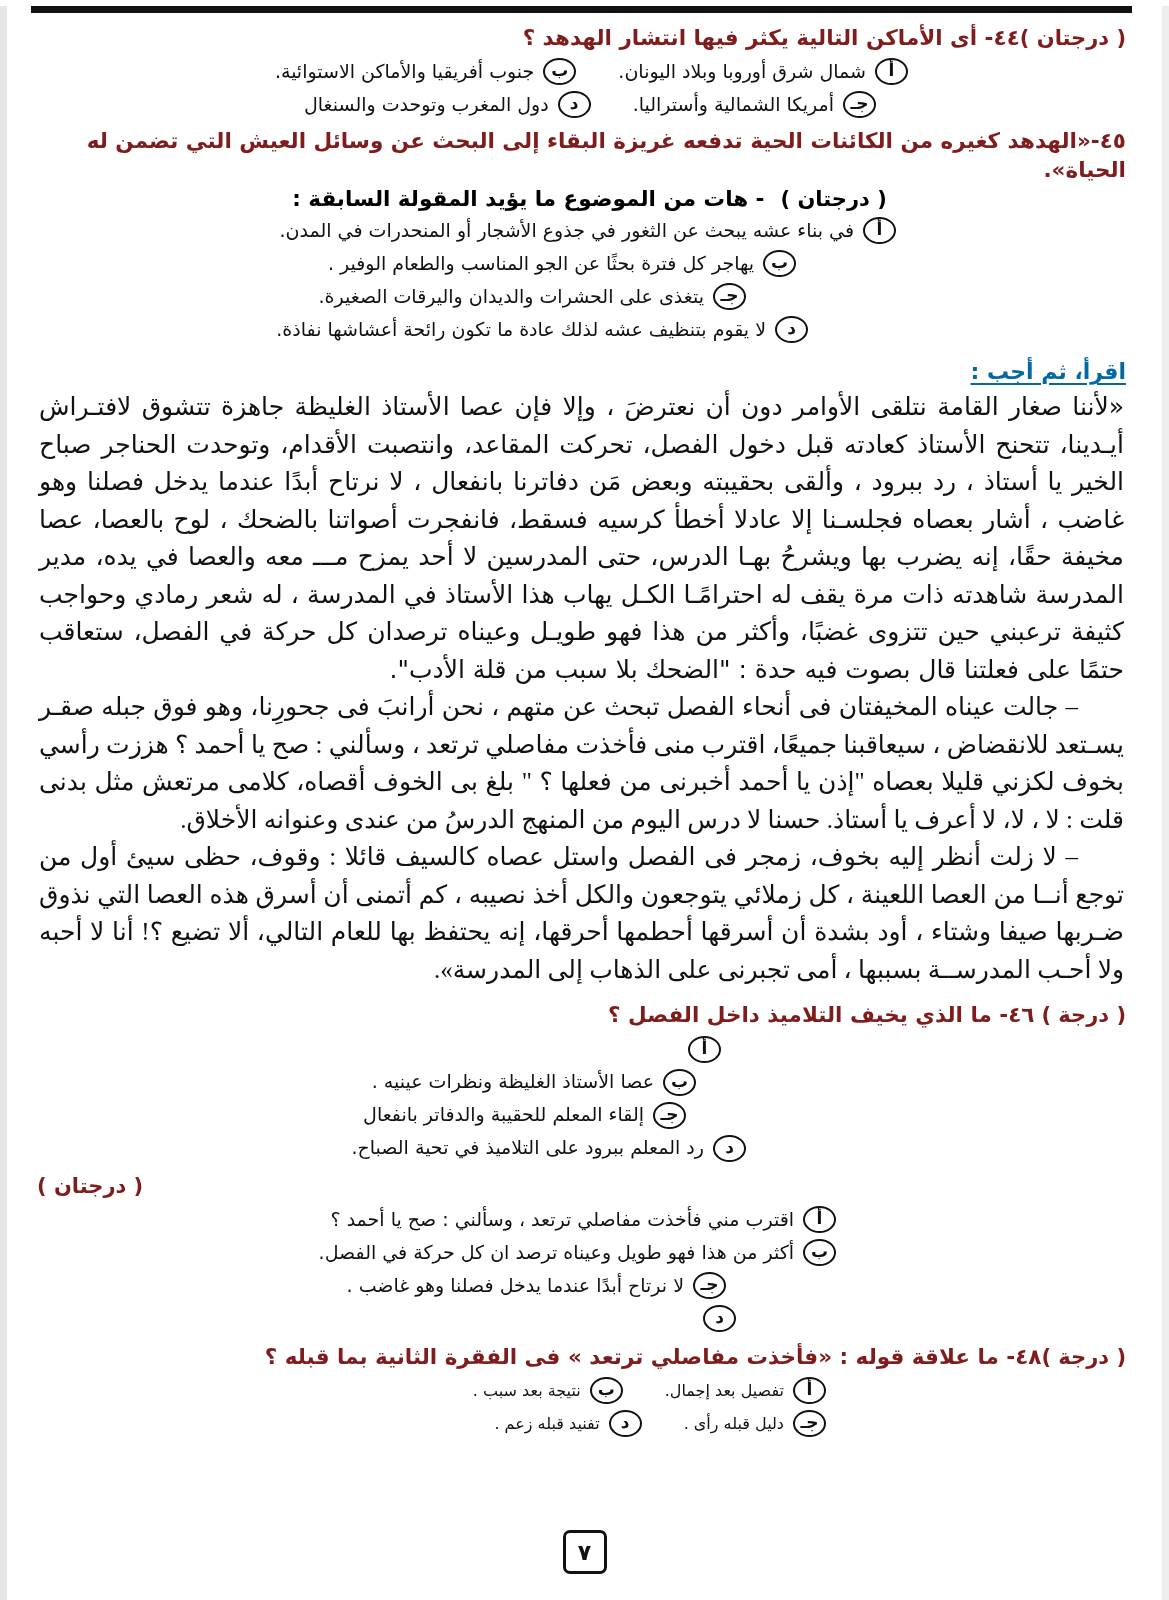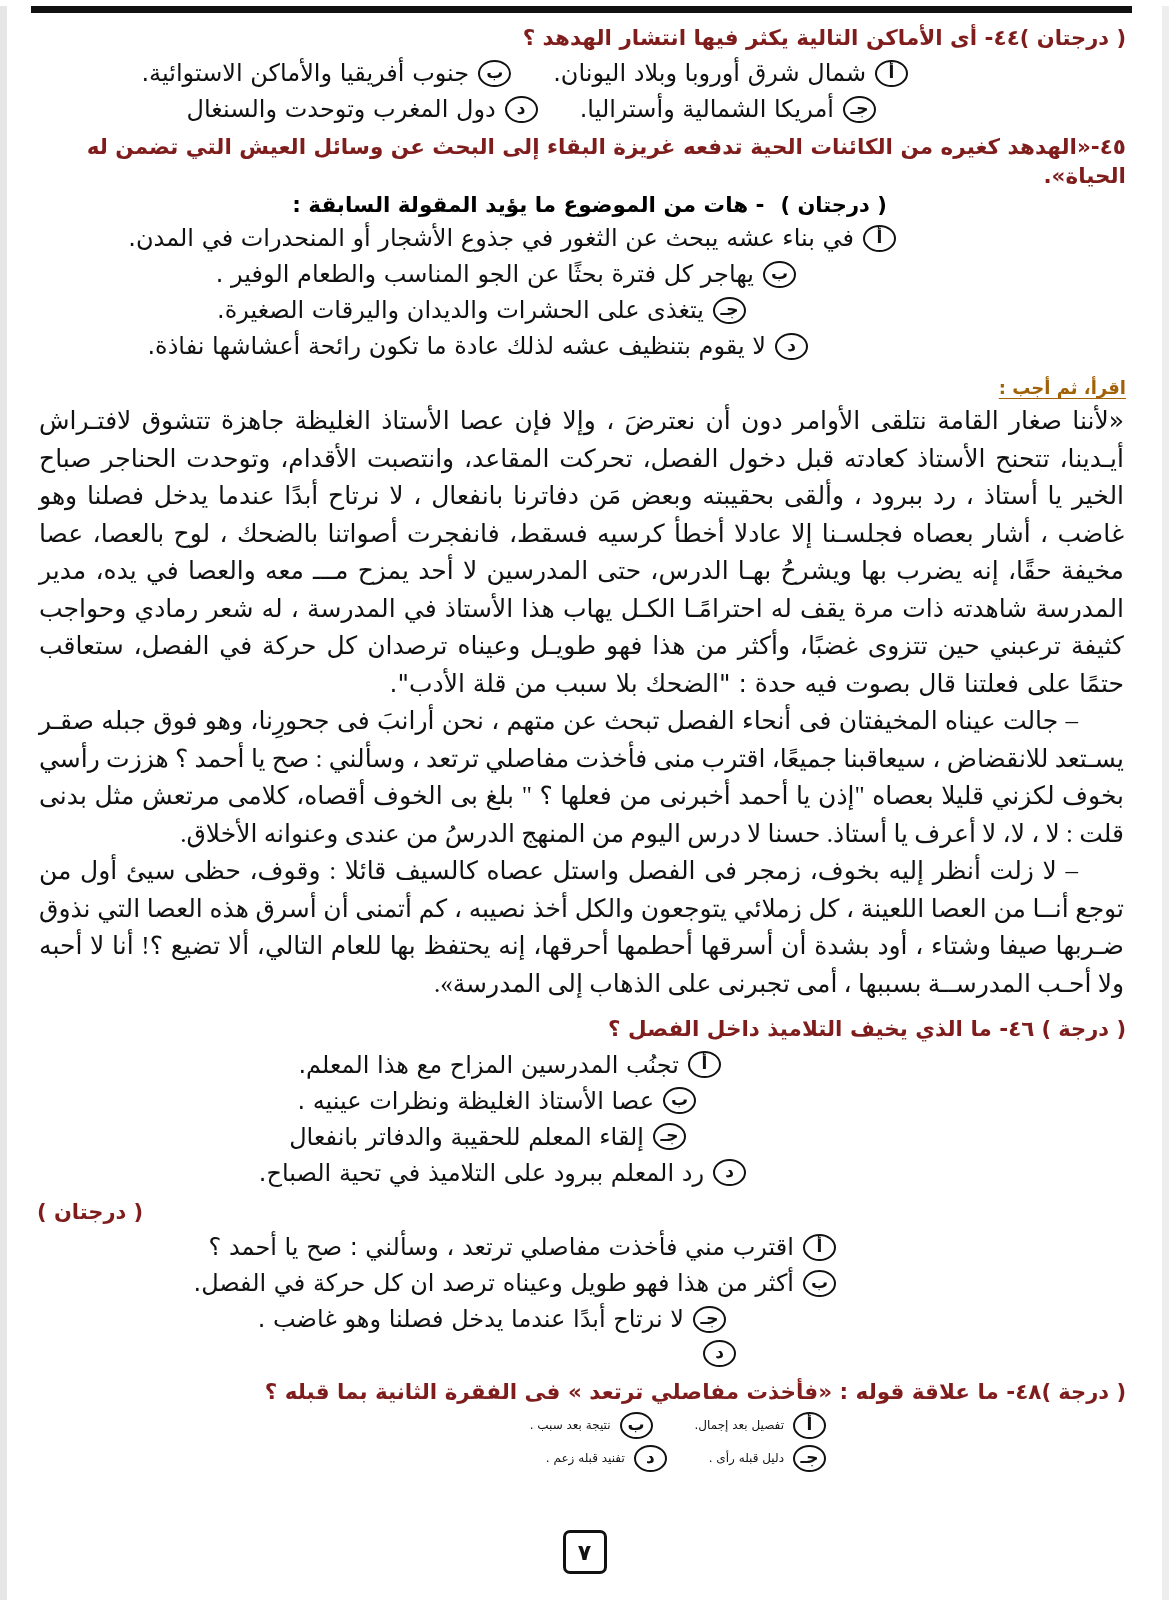"جنوب أفريقيا والأماكن الاستوائية." .opt-text { font-size: 24px -> 19px }
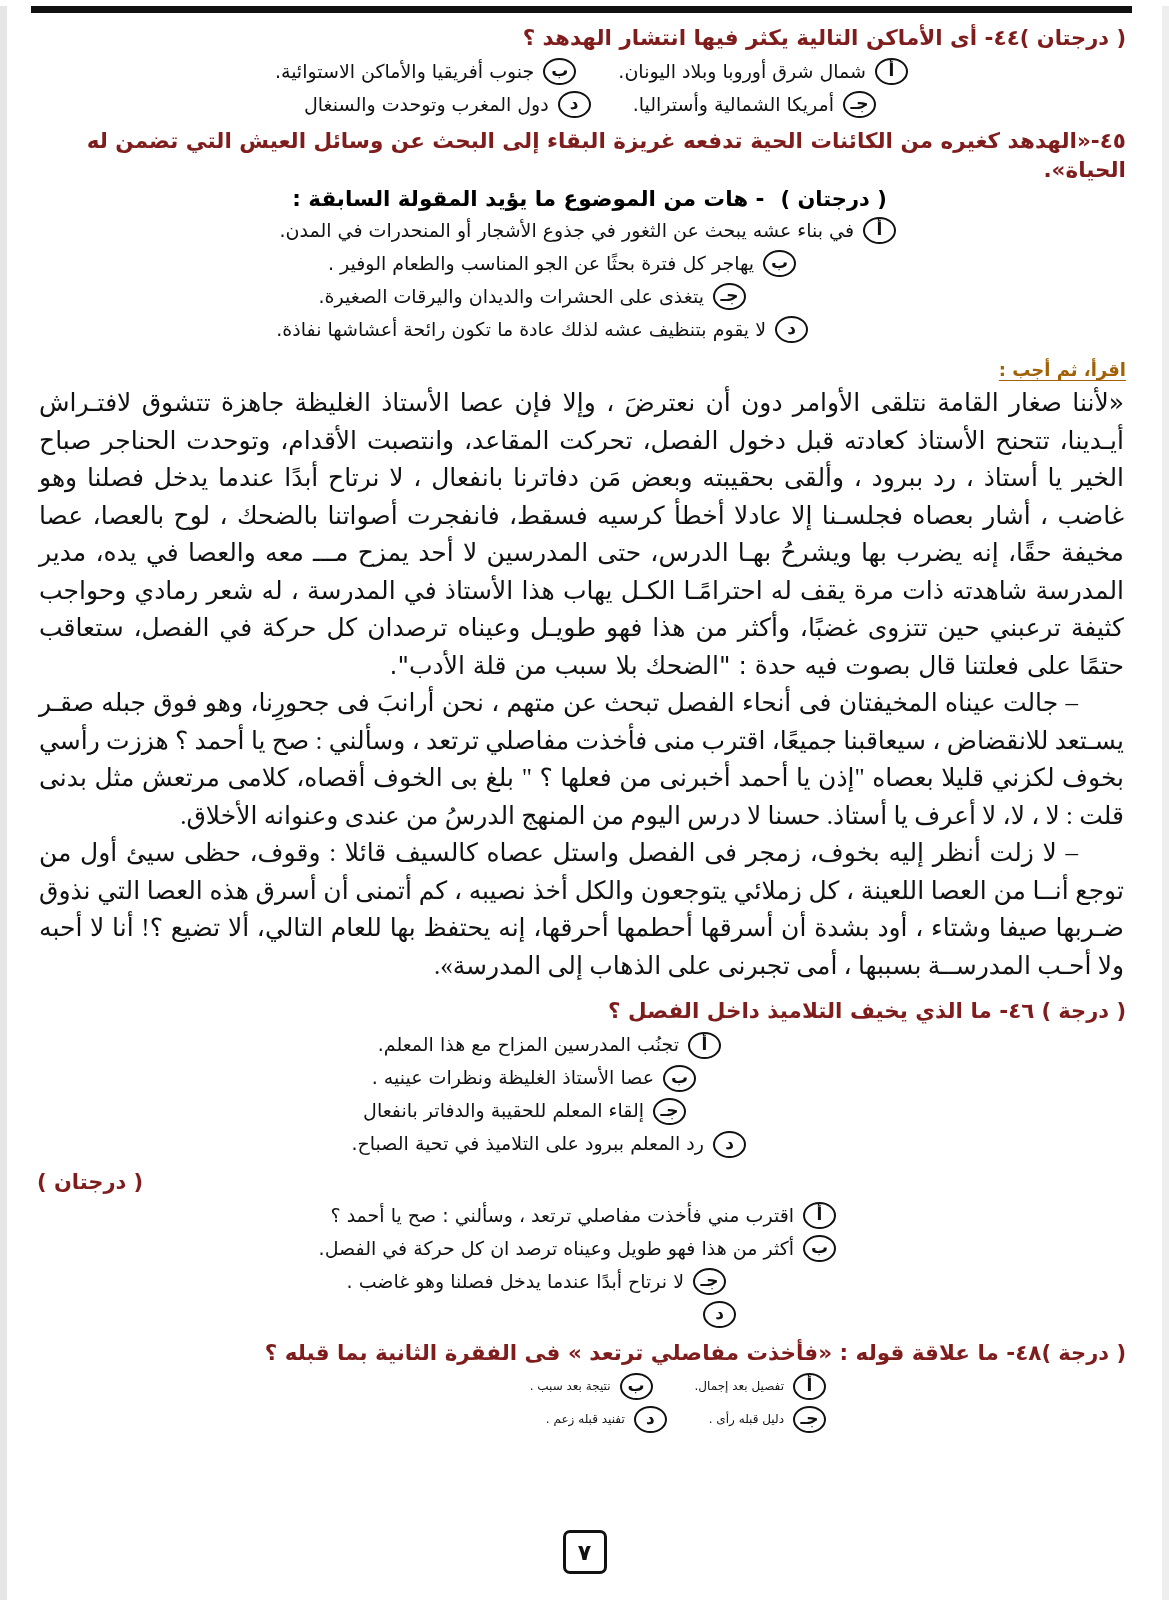"اقرأ، ثم أجب :" .read-head { color: #a16207 -> #0369a1; font-size: 18px -> 22px }
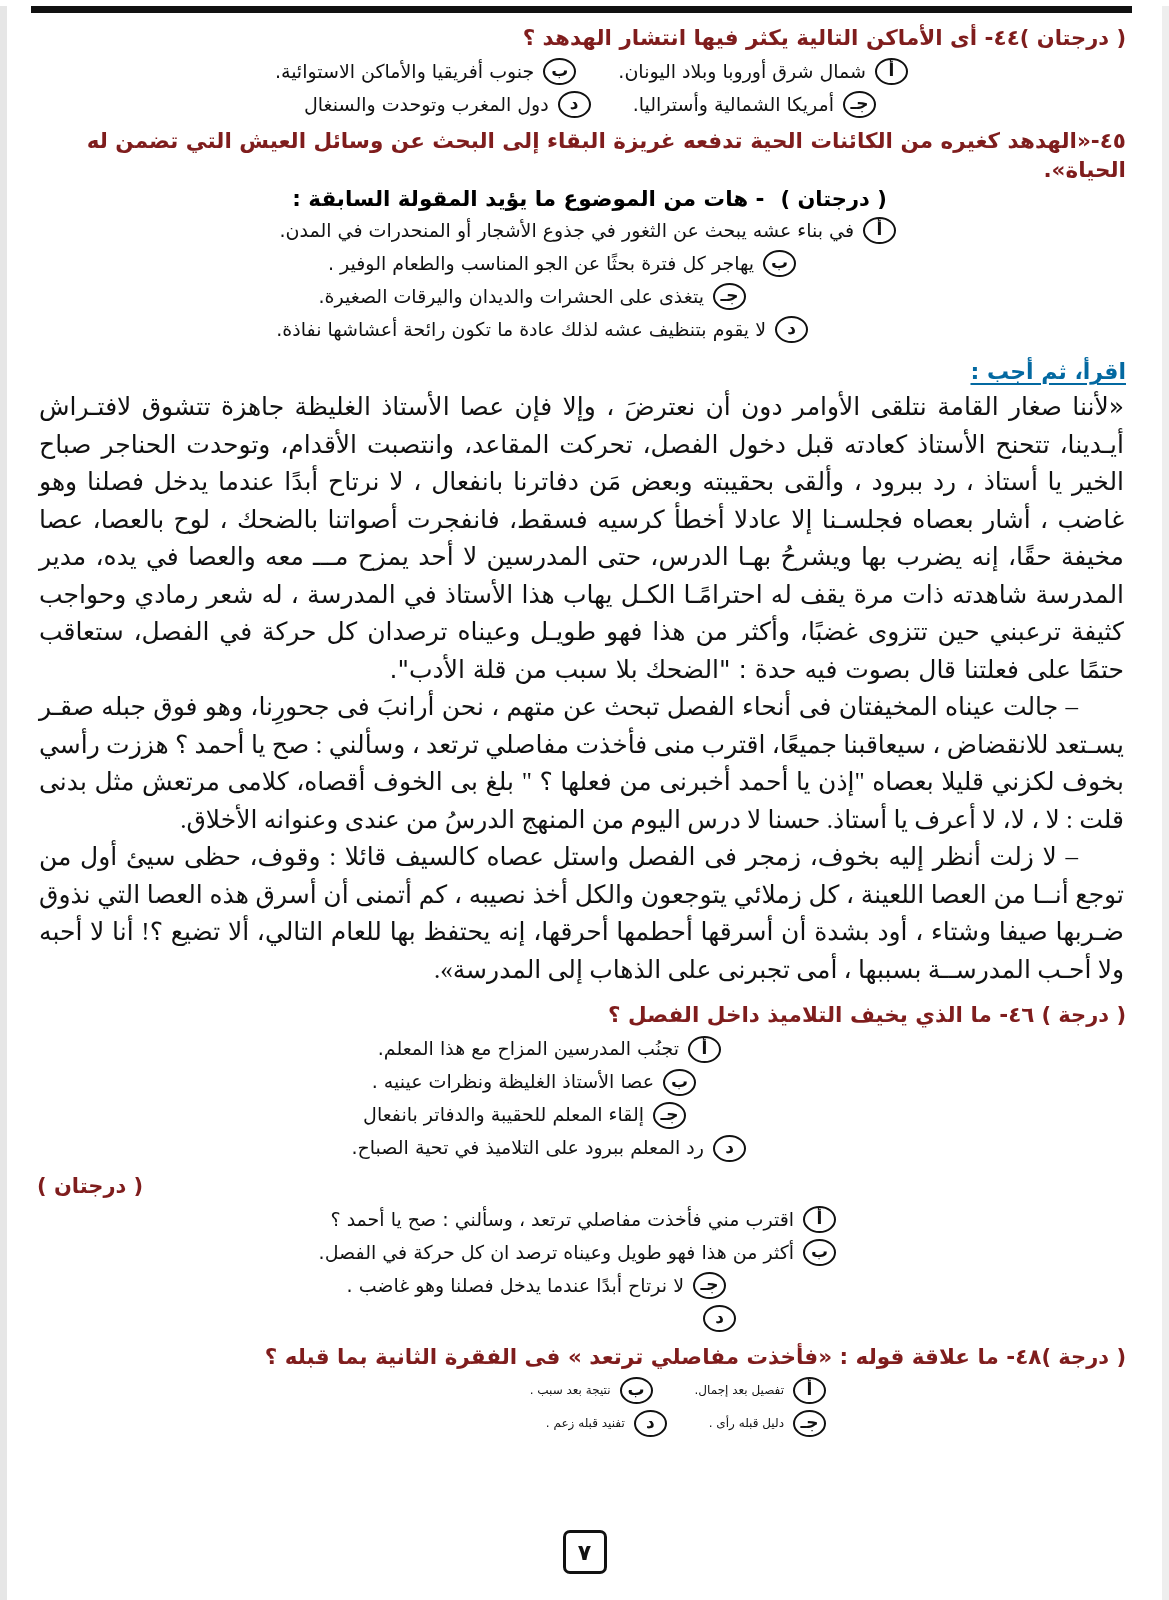"تجنُب المدرسين المزاح مع هذا" span.opt-text { html: <span>تجنُب المدرسين المزاح مع هذا المعلم.</span> -> none }
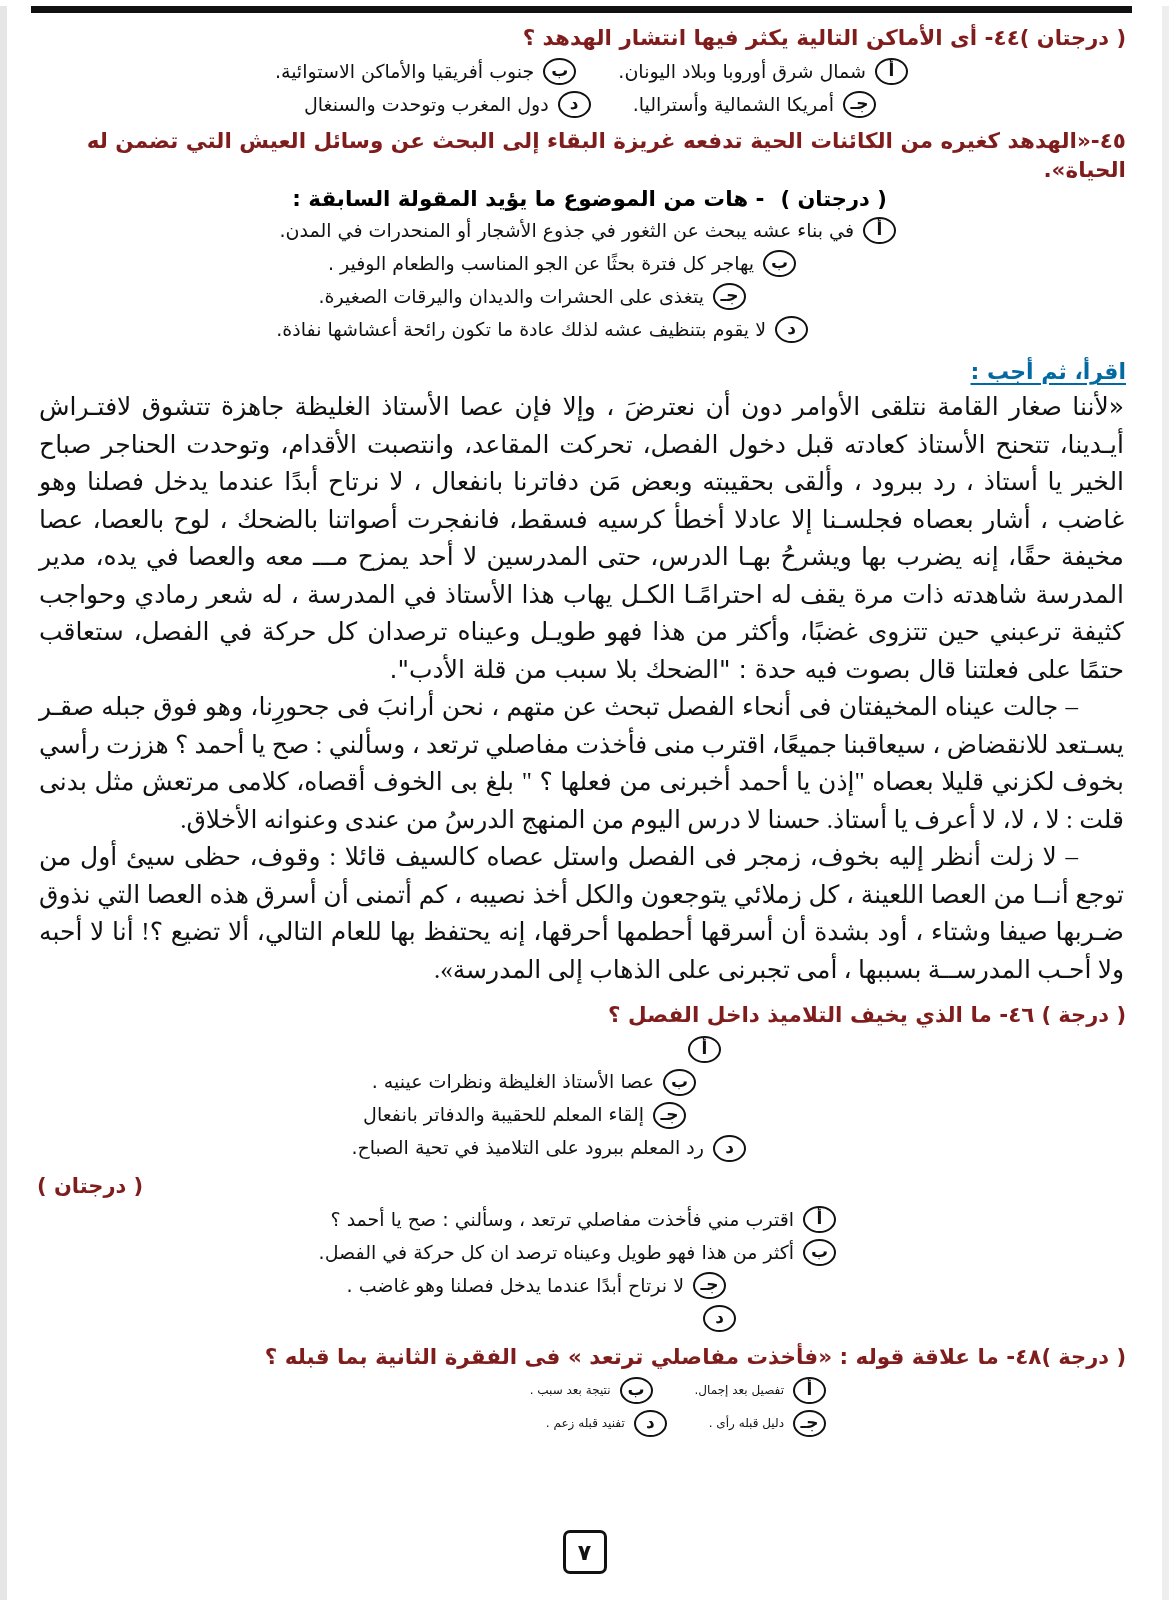"نتيجة بعد سبب ." .opt-row.two-col .opt-text { font-size: 12px -> 16px }
